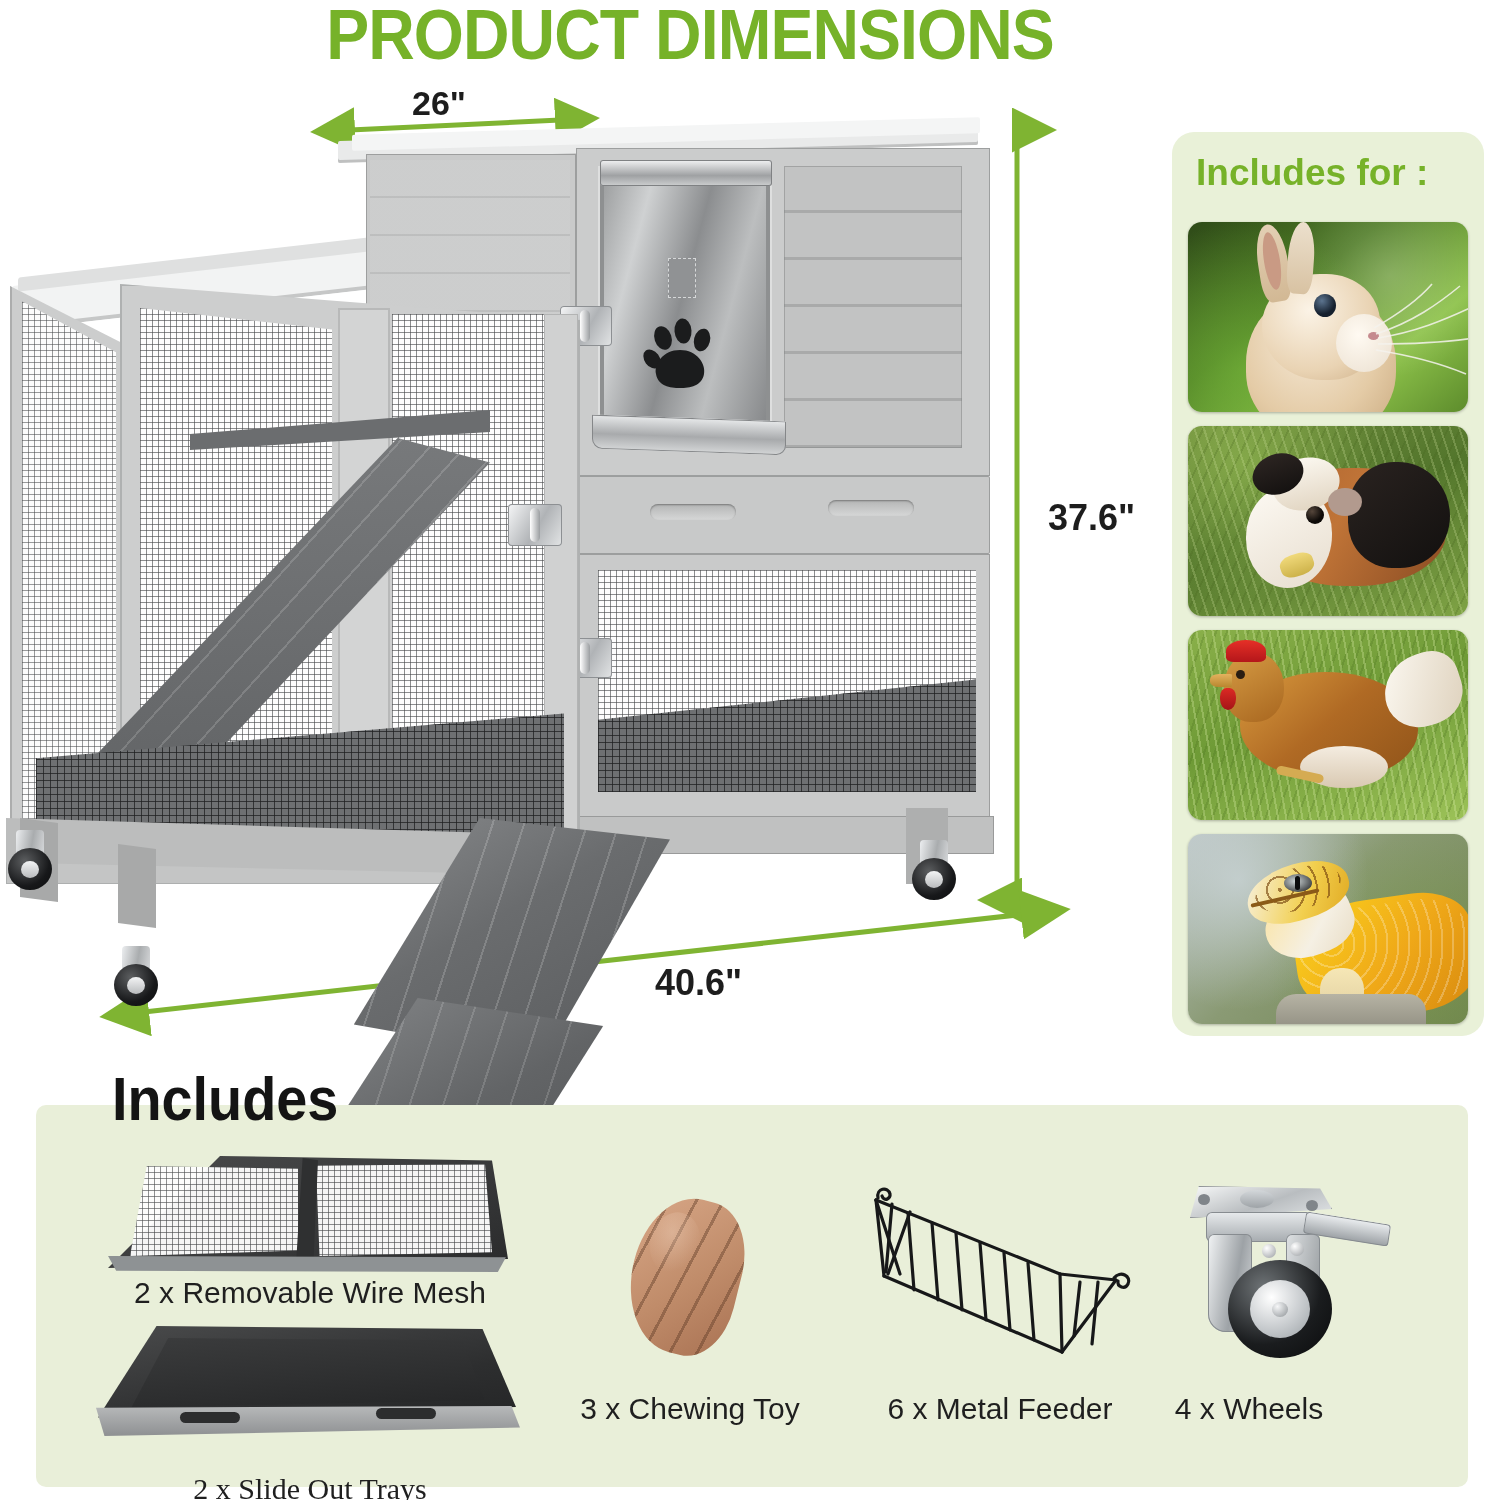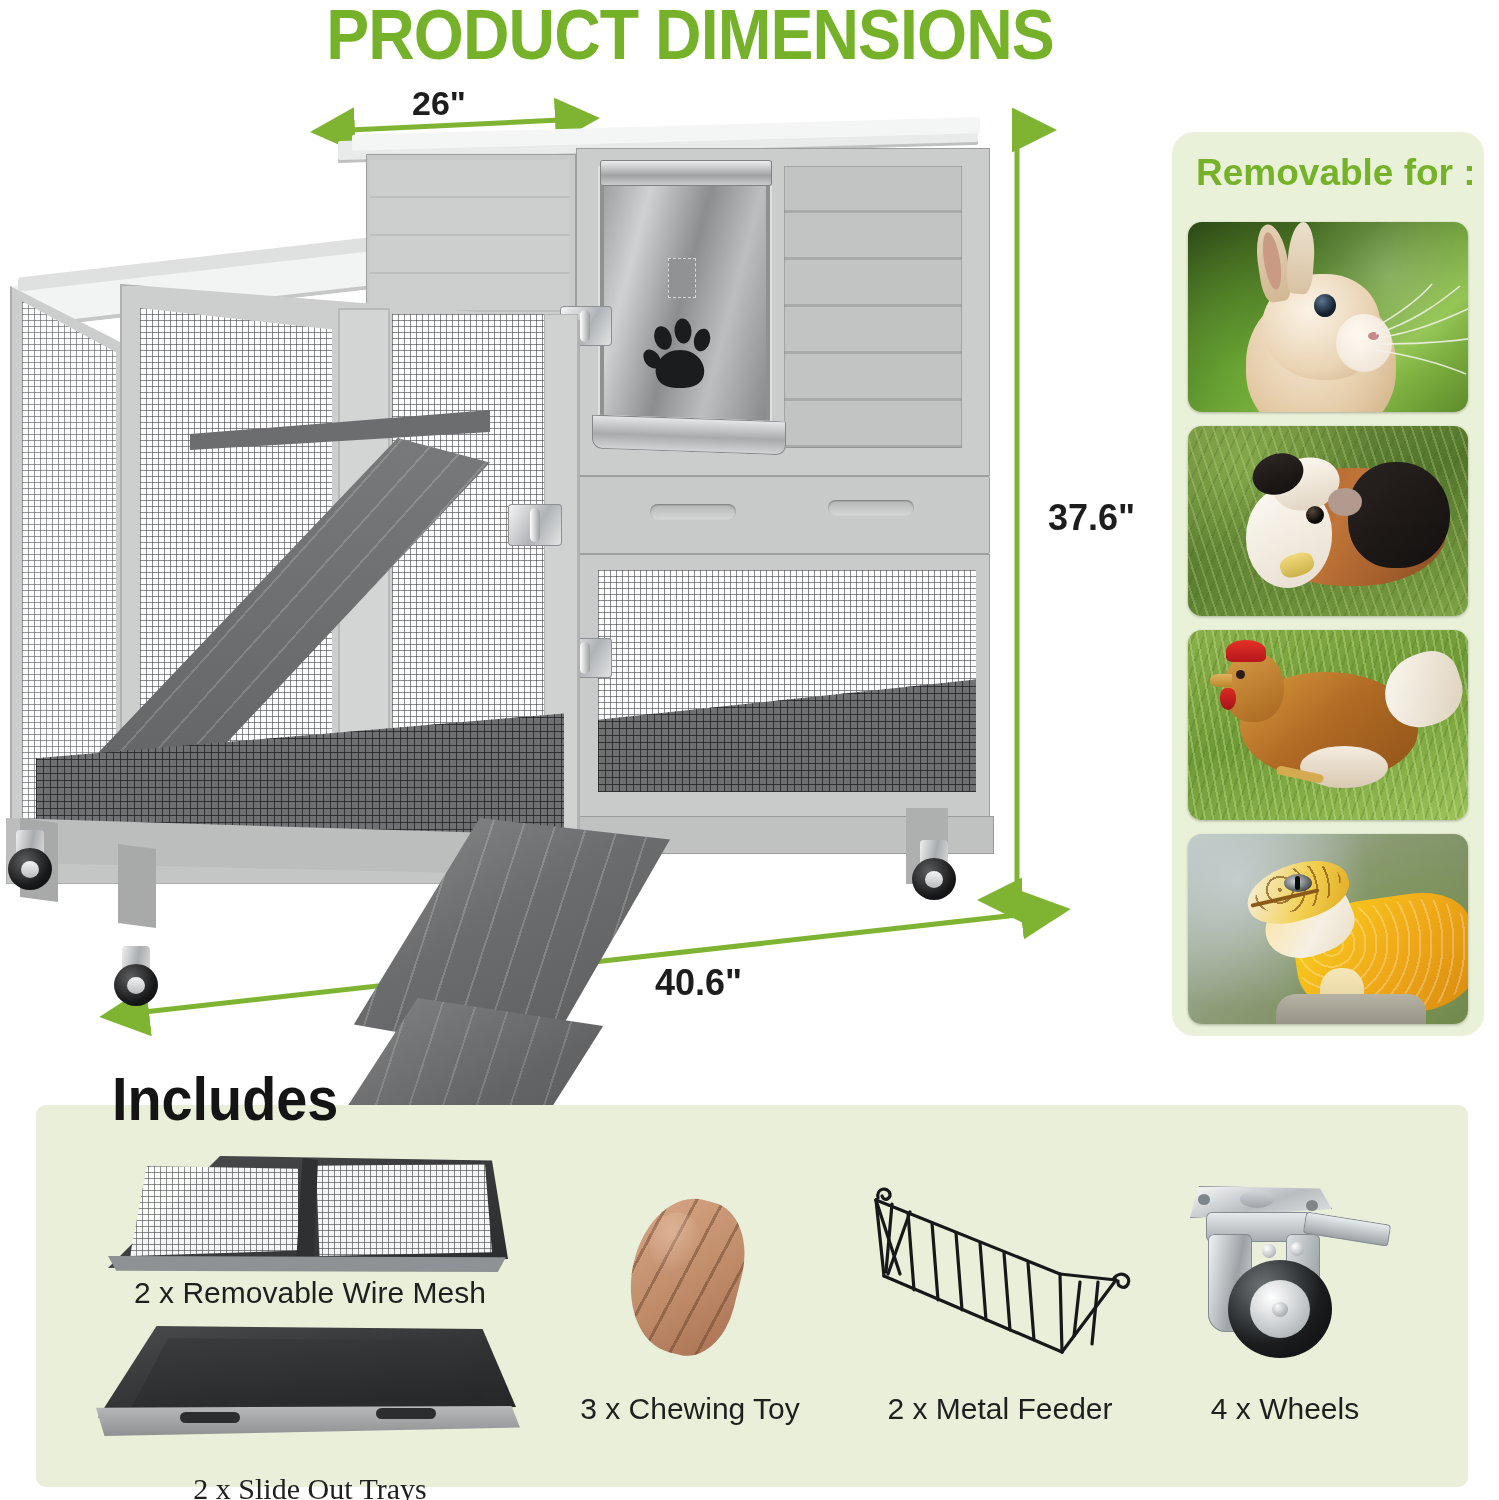"Removable for :" div.abs { text: Removable -> Includes }
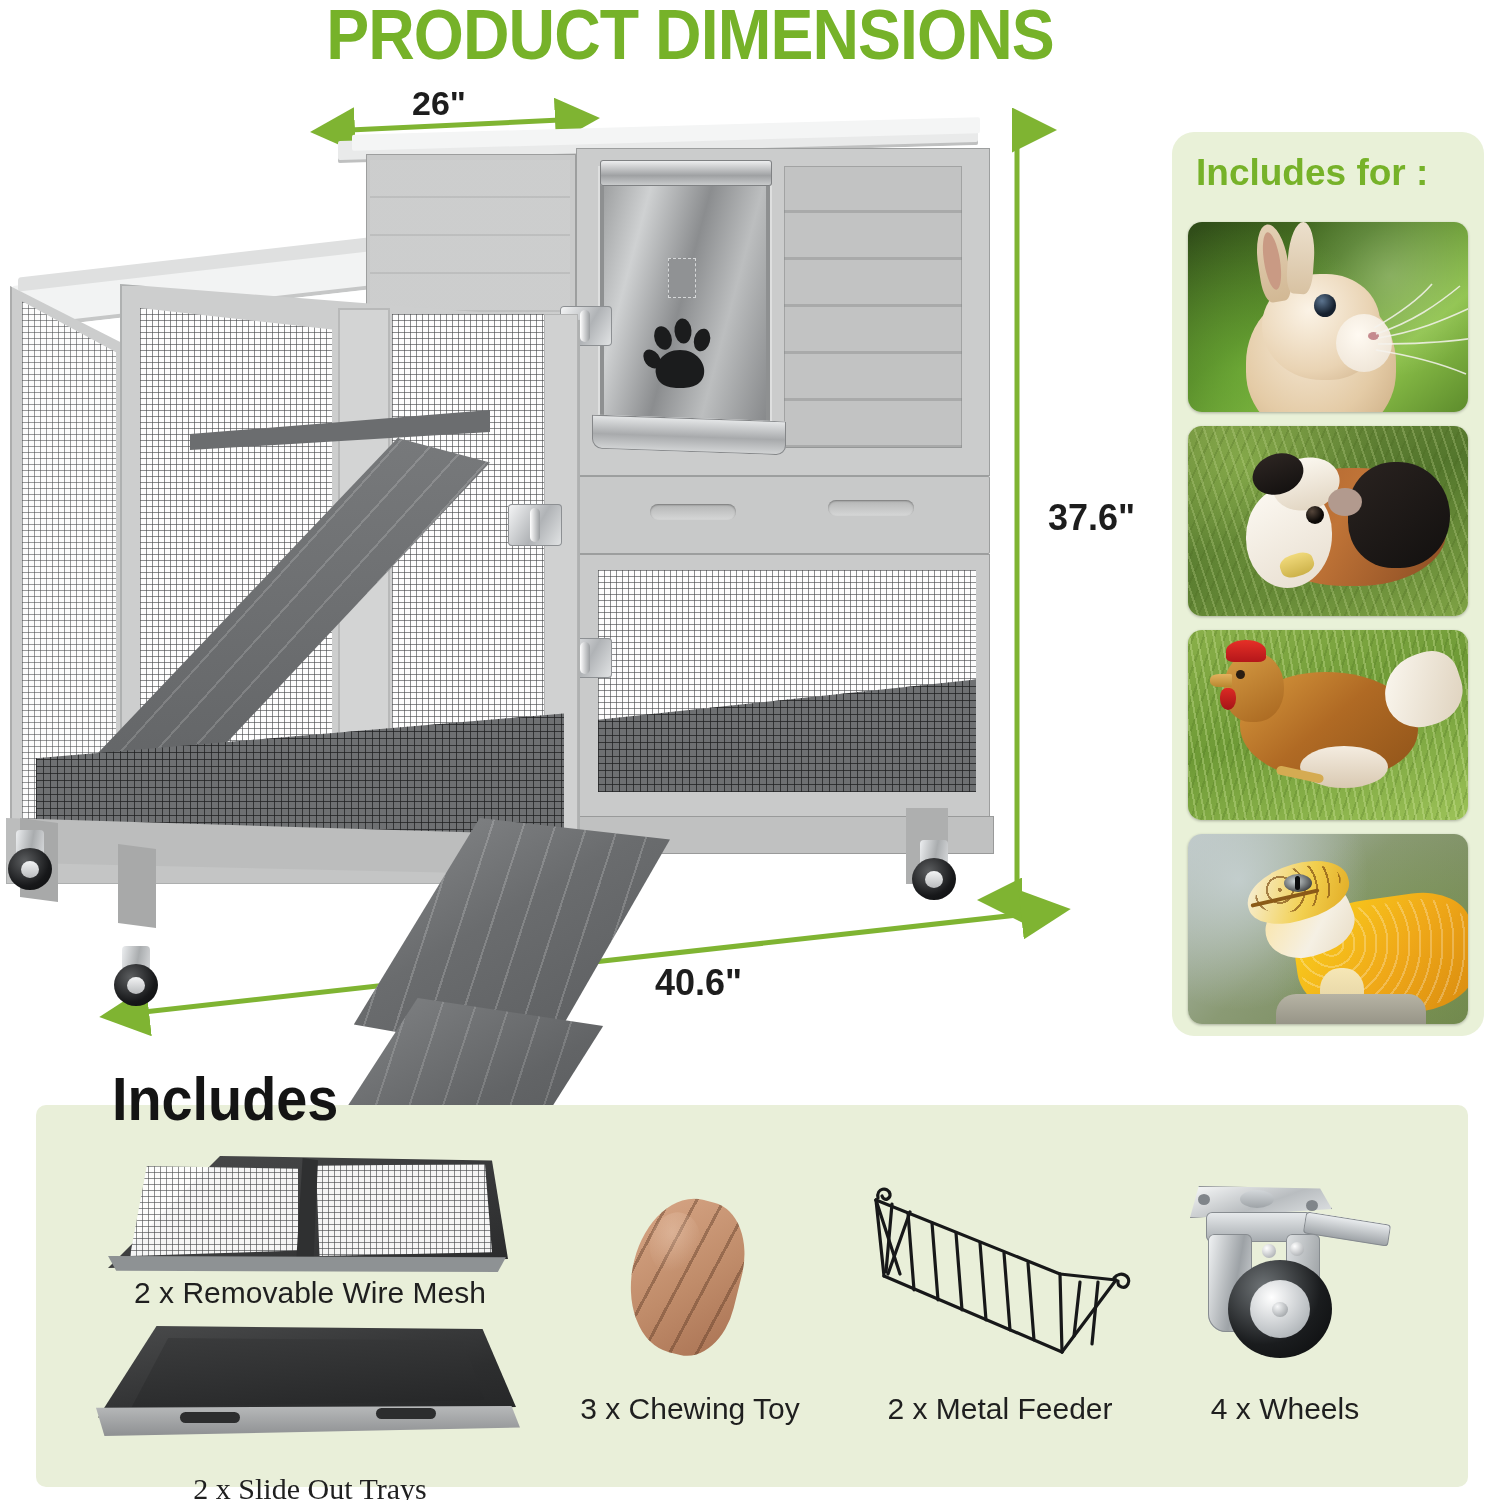"2 x Metal Feeder" div.abs { text: 2 -> 6 }
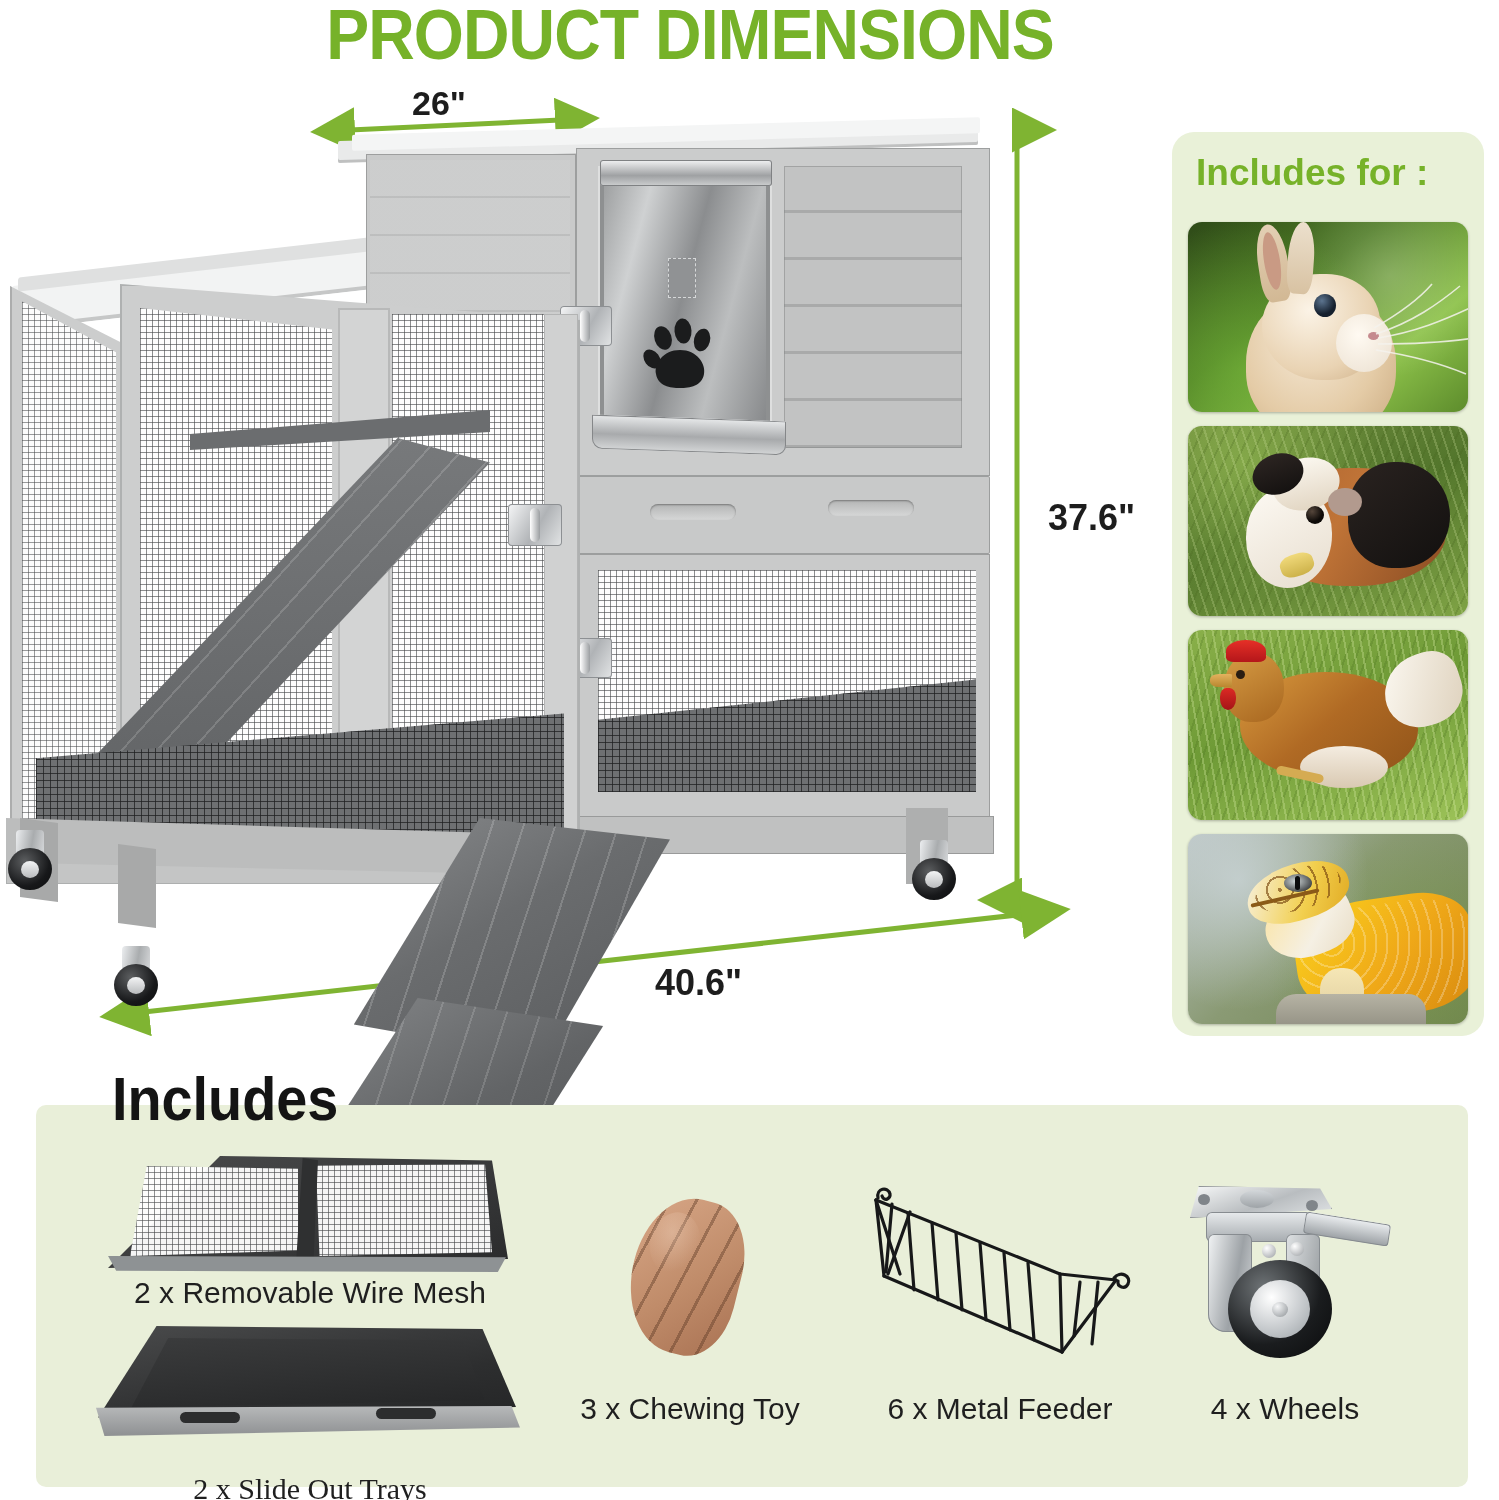"4 x Wheels" div.abs { left: 1160px -> 1124px }
